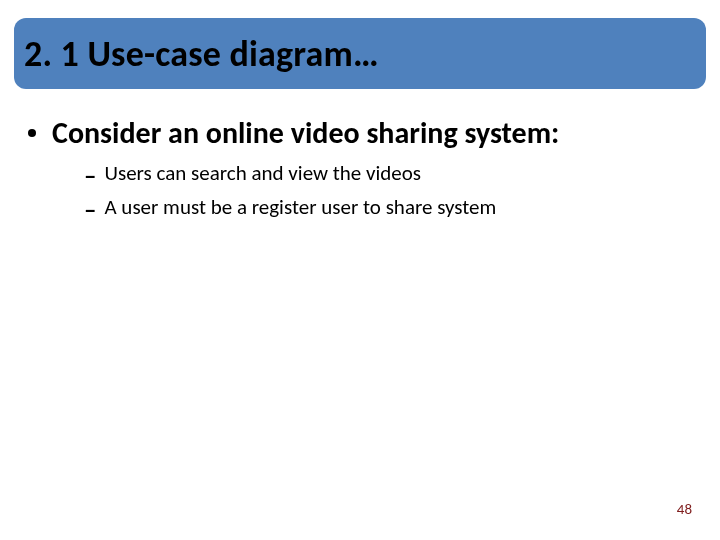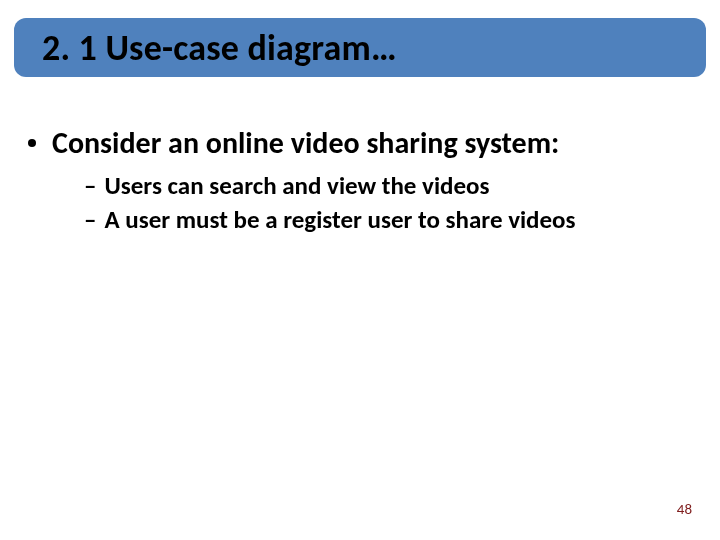"2. 1 Use-case diagram…" .title-bar { height: 59px -> 71px; padding-left: 28px -> 10px }
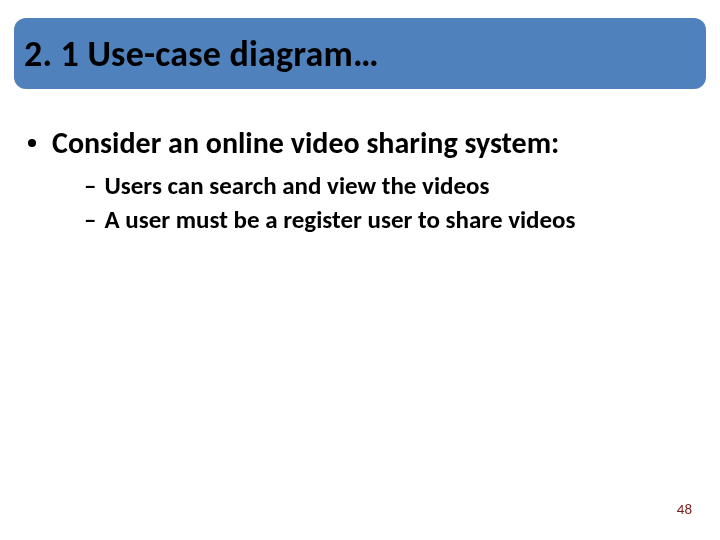"Consider an online video sharing" .bullet-l1 { margin-top: 16px -> 6px }
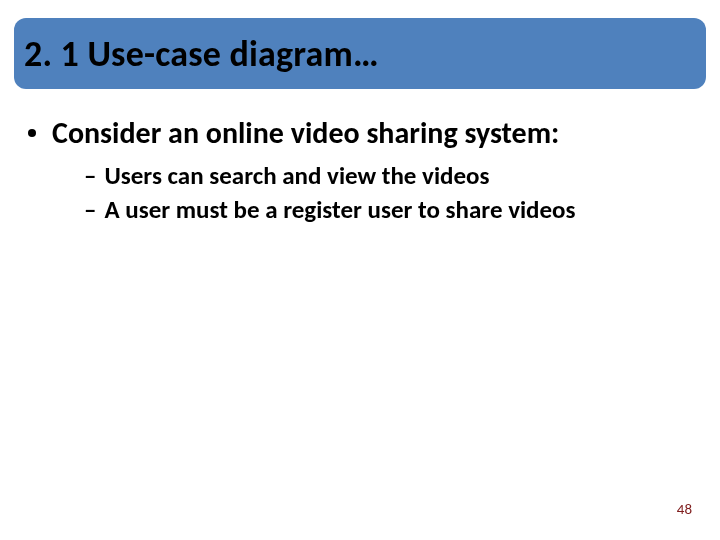"Users can search and view" .bullet-l2 .txt { font-size: 25px -> 21px; font-weight: 700 -> 400 }
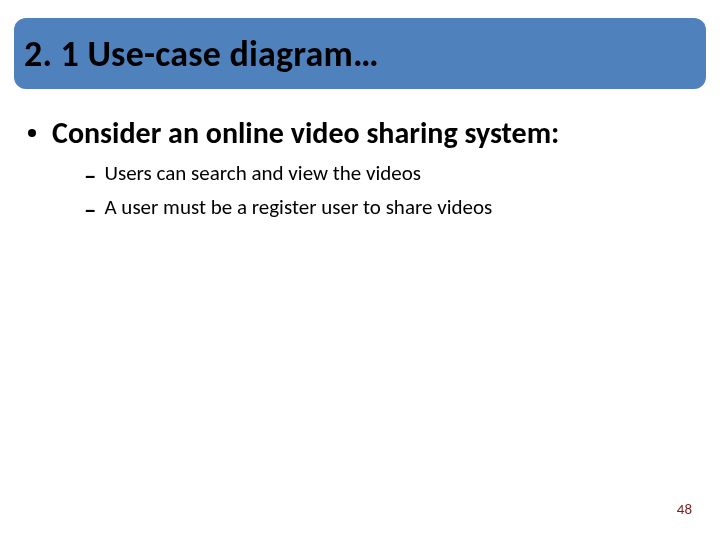"A user must be a" span.txt { text: videos -> system }
